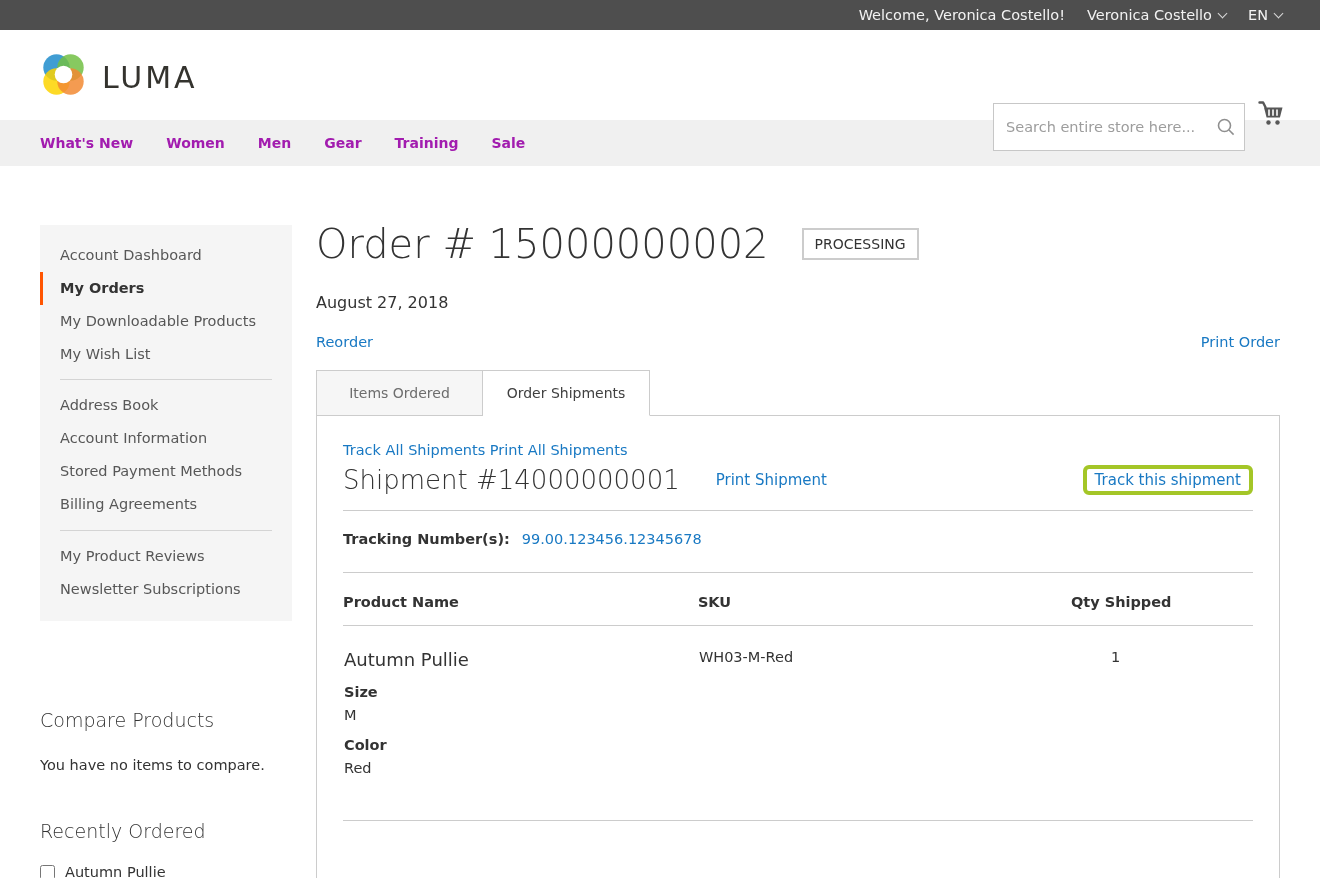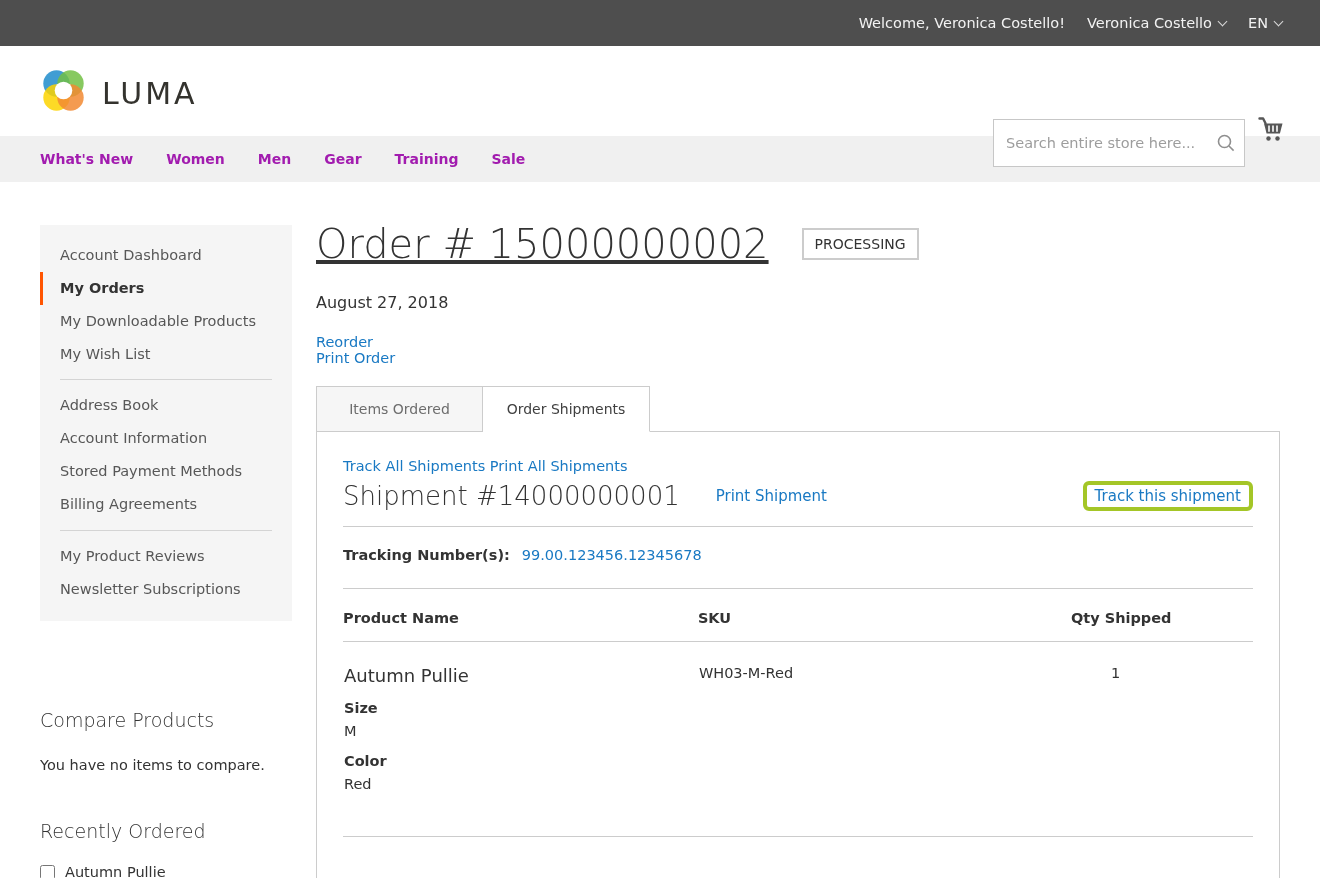"Welcome, Veronica Costello!" .topbar { height: 46px -> 30px }
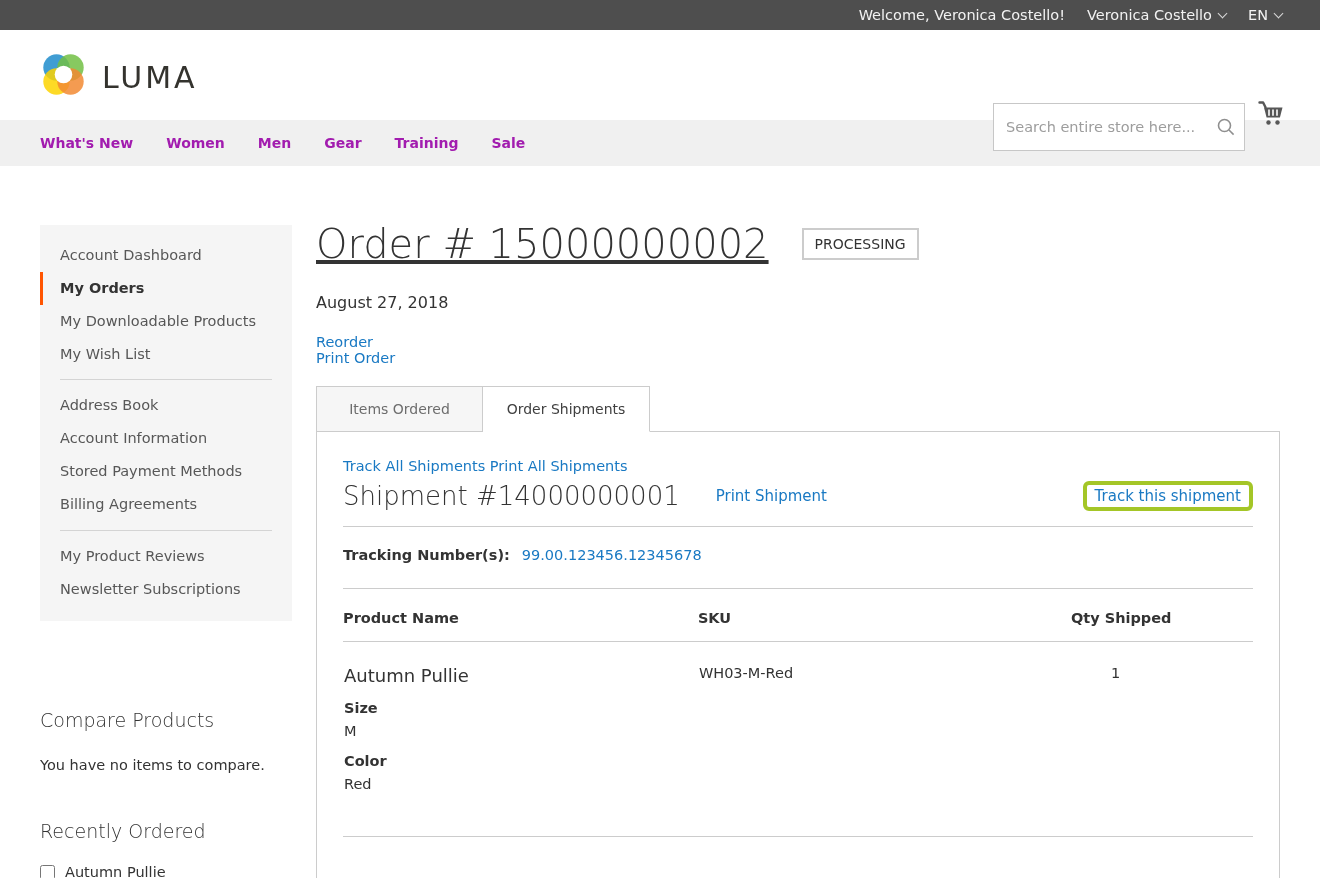"Order # 15000000002" .page-title { text-decoration: underline -> none }
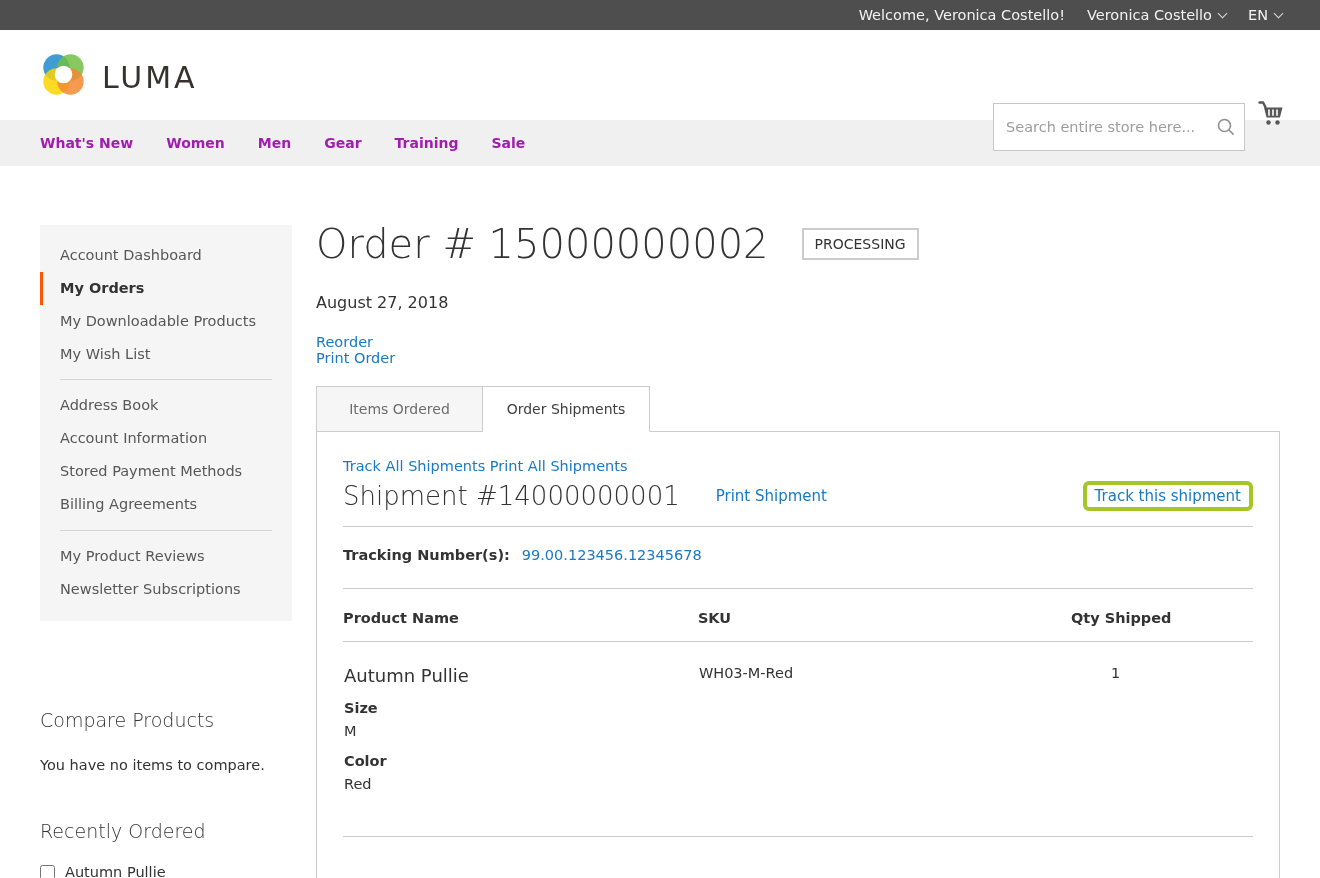"Reorder" .actions-row { flex-direction: column -> none }
